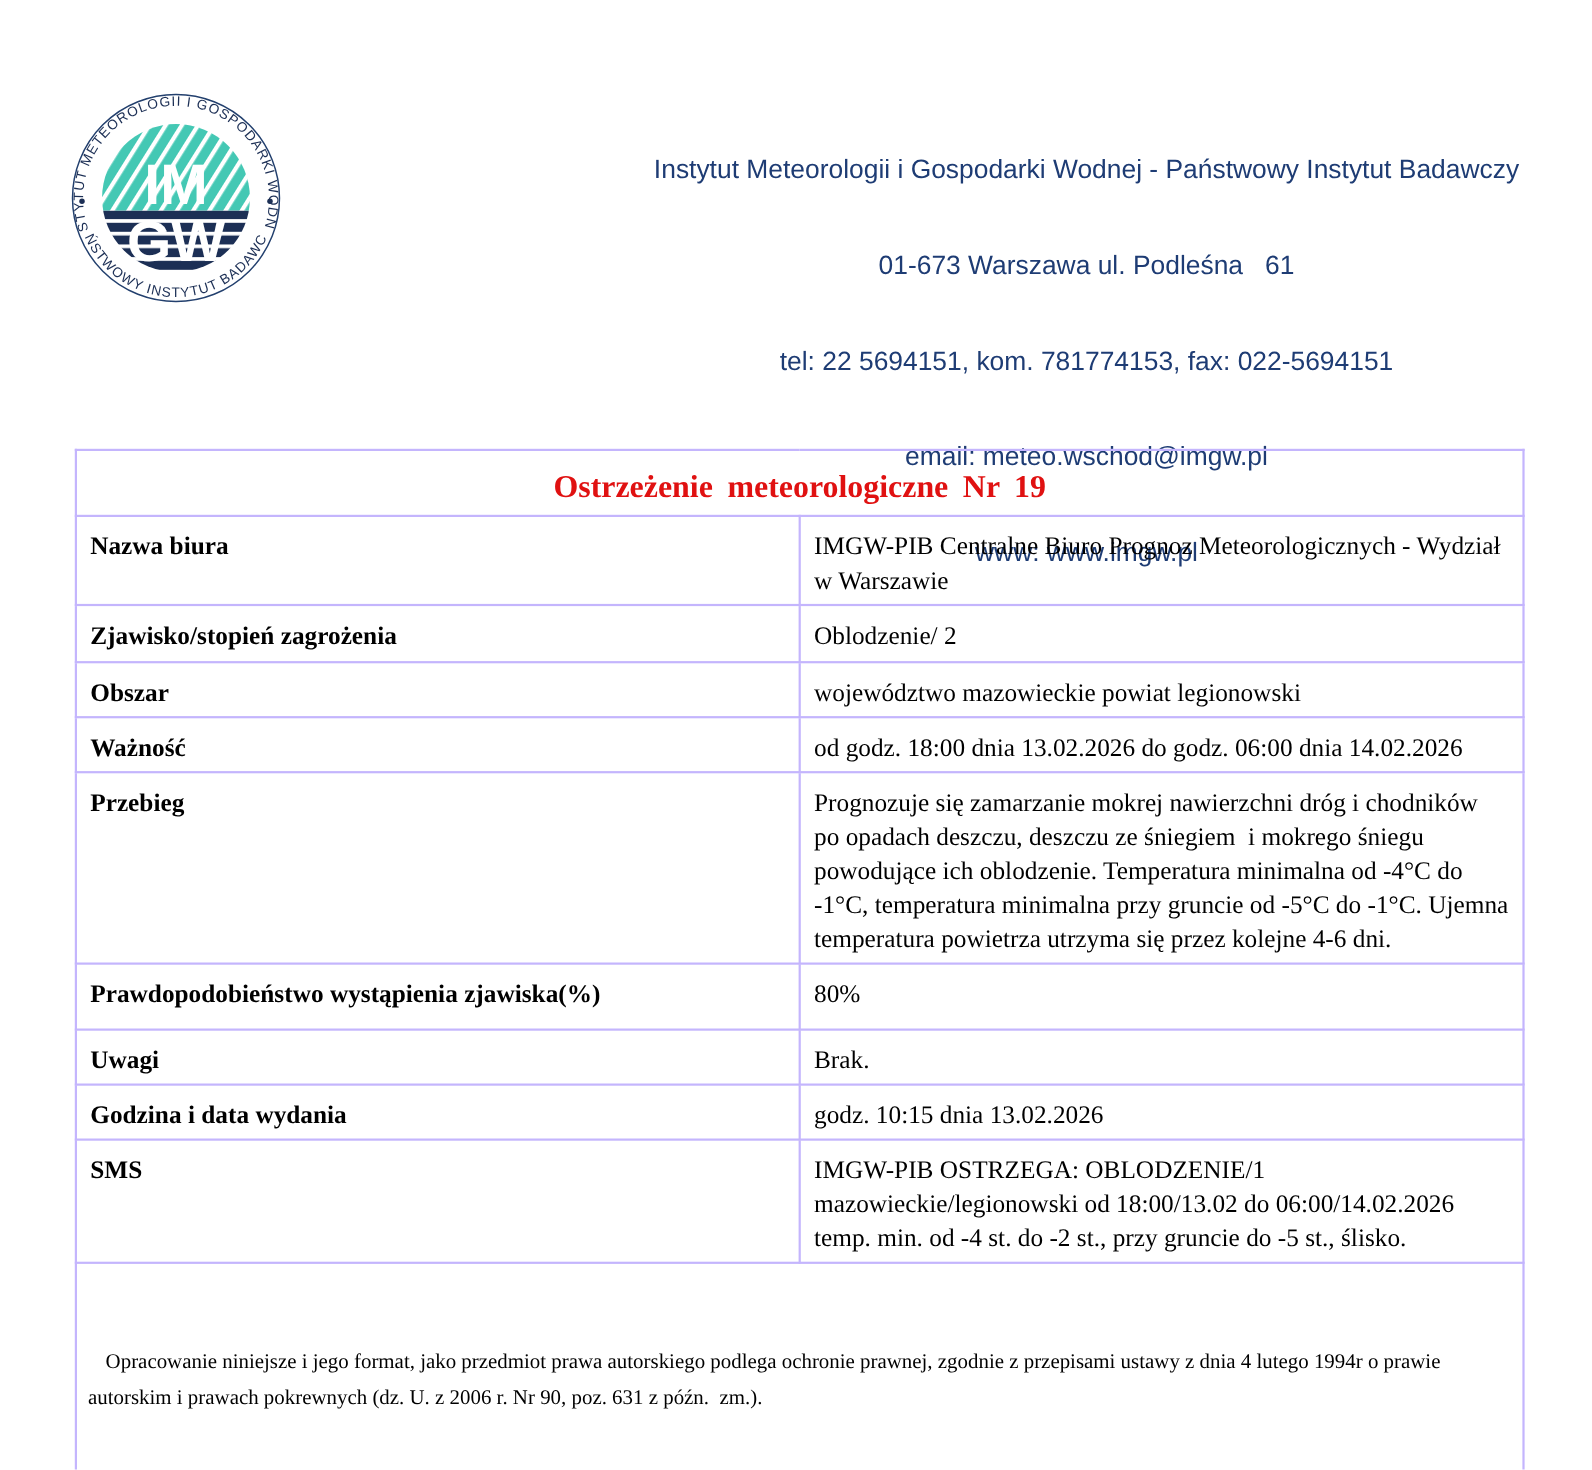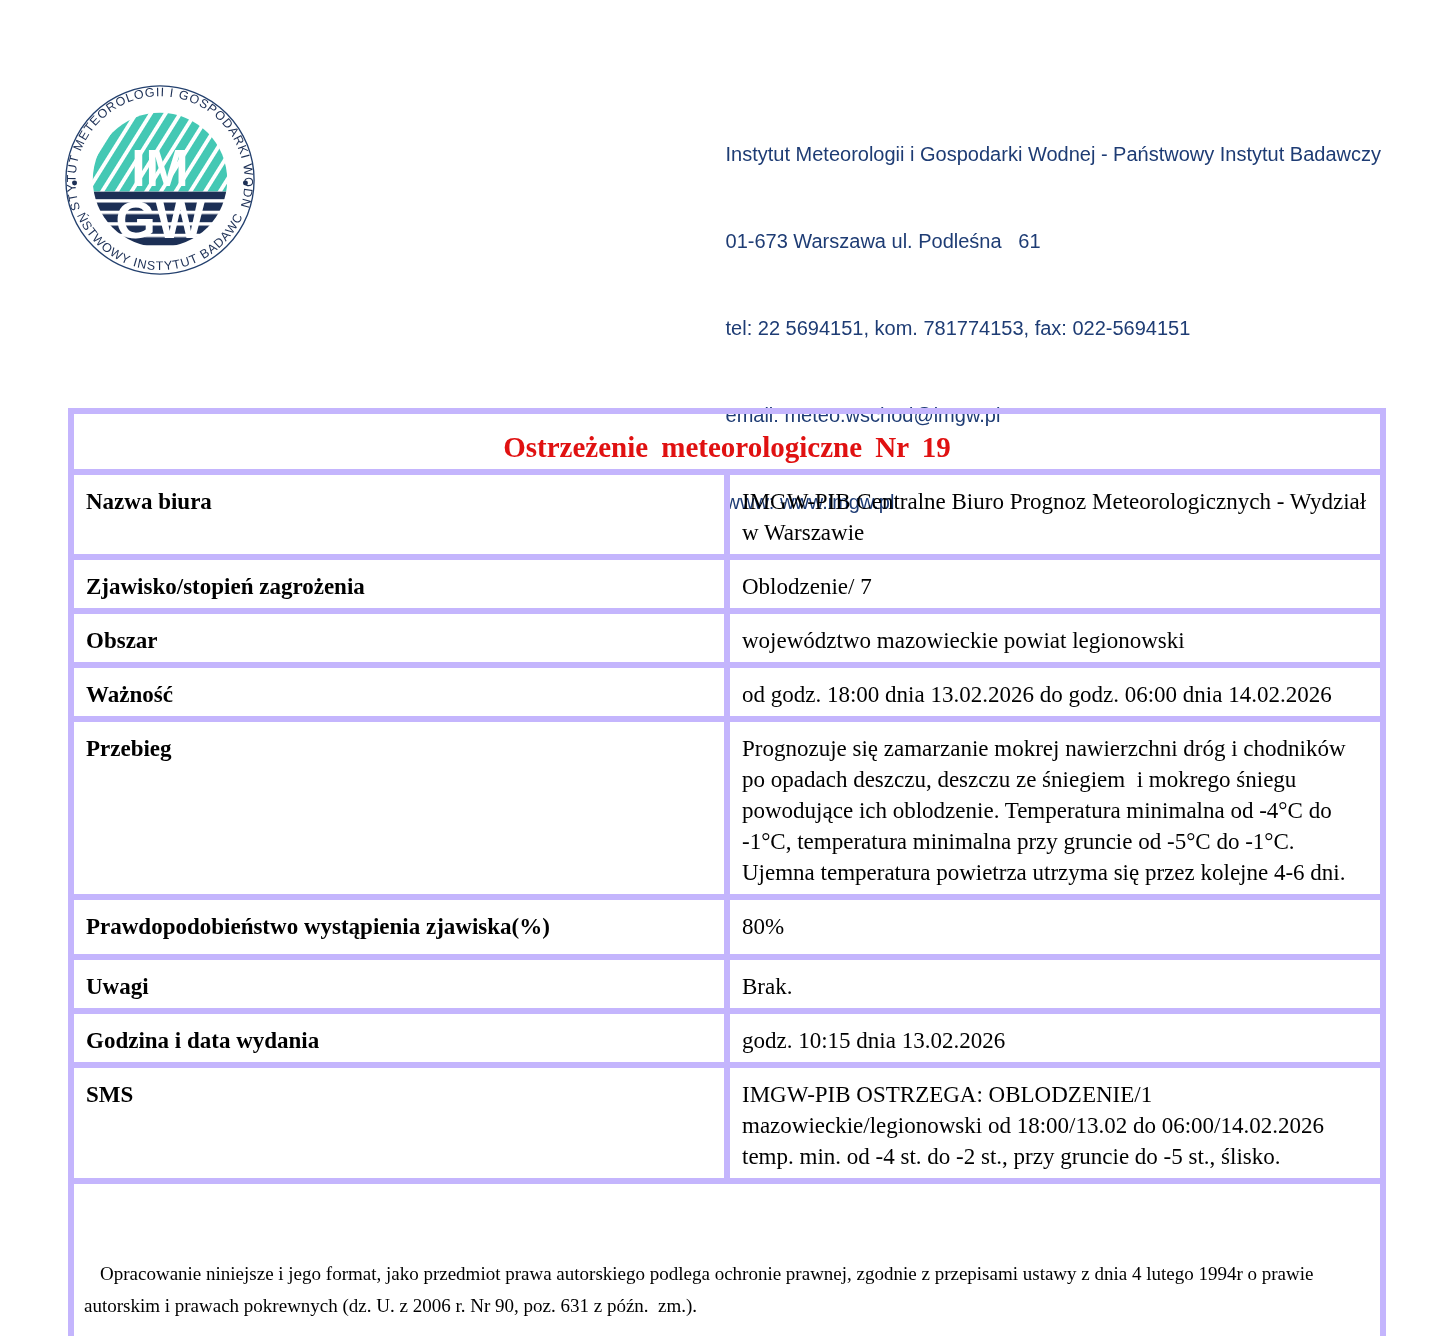"Instytut Meteorologii i Gospodarki Wodnej -" .letterhead-text { font-size: 20px -> 24px; text-align: left -> center }
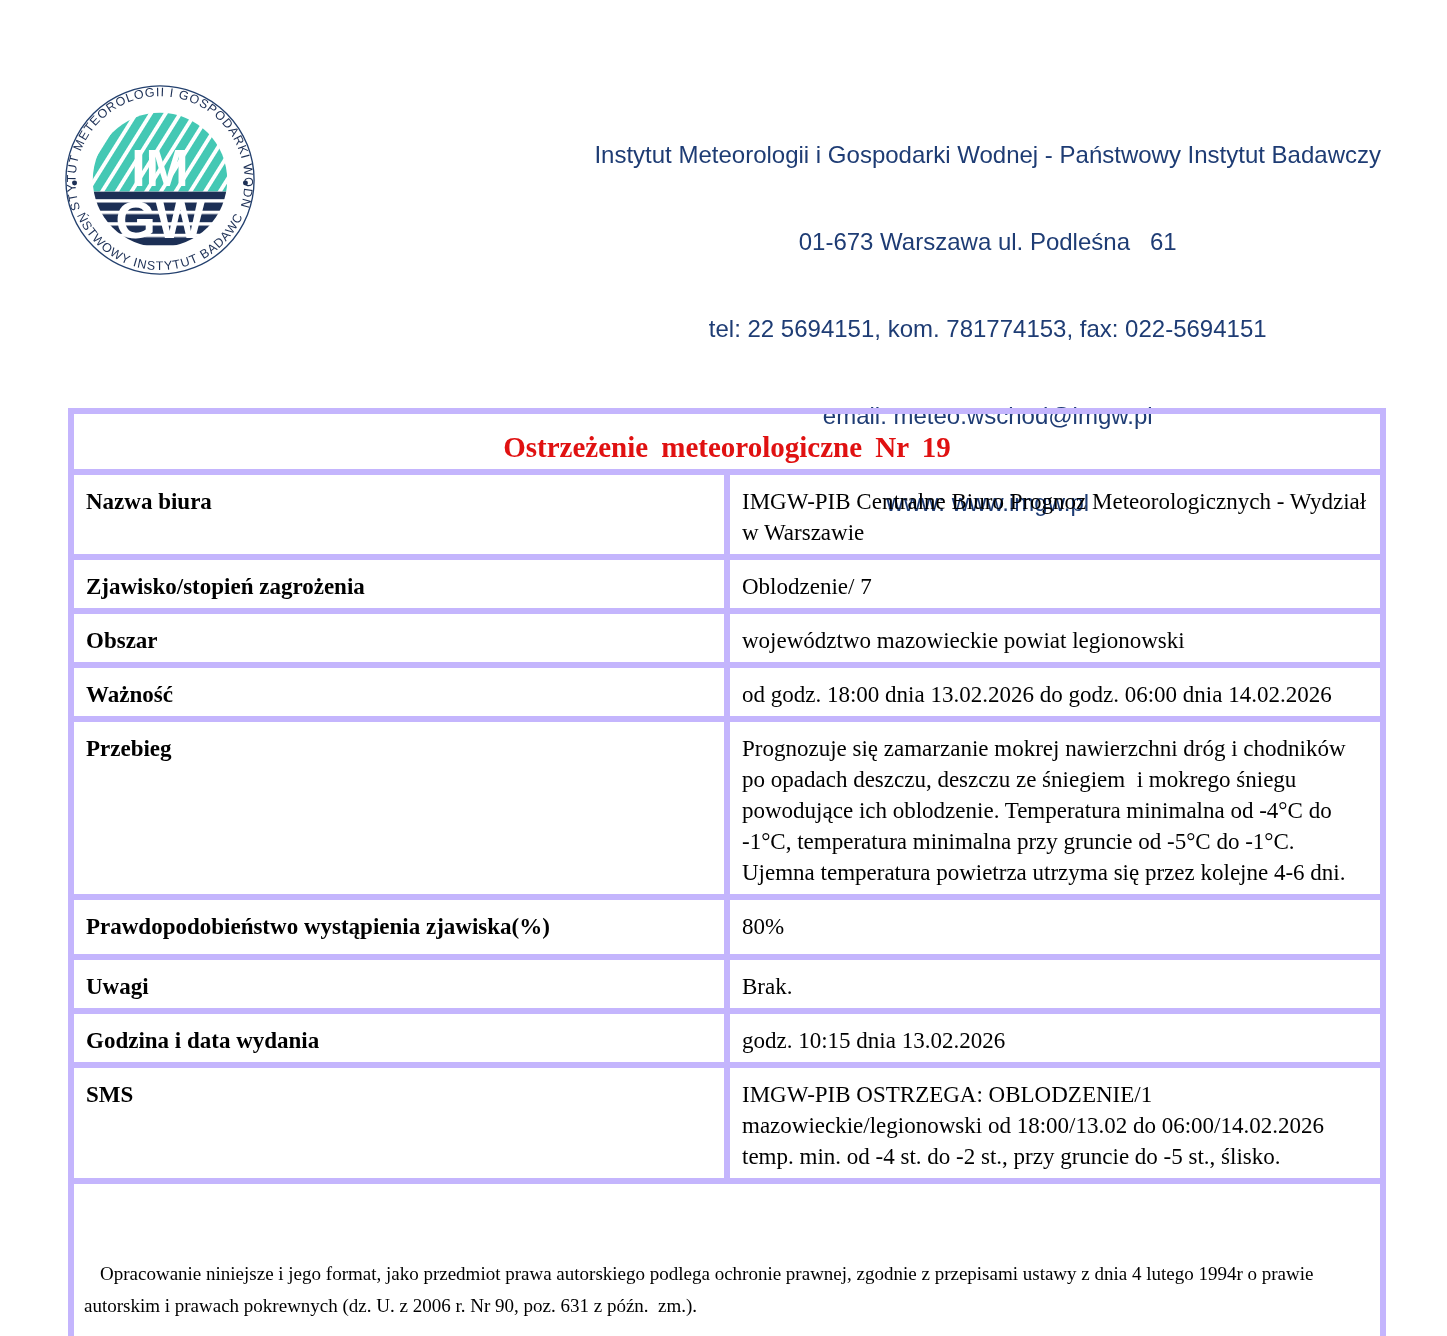"Ostrzeżenie meteorologiczne Nr 19" table.warning td { border: 6px solid #c4b5fd -> 2px solid #c4b5fd }
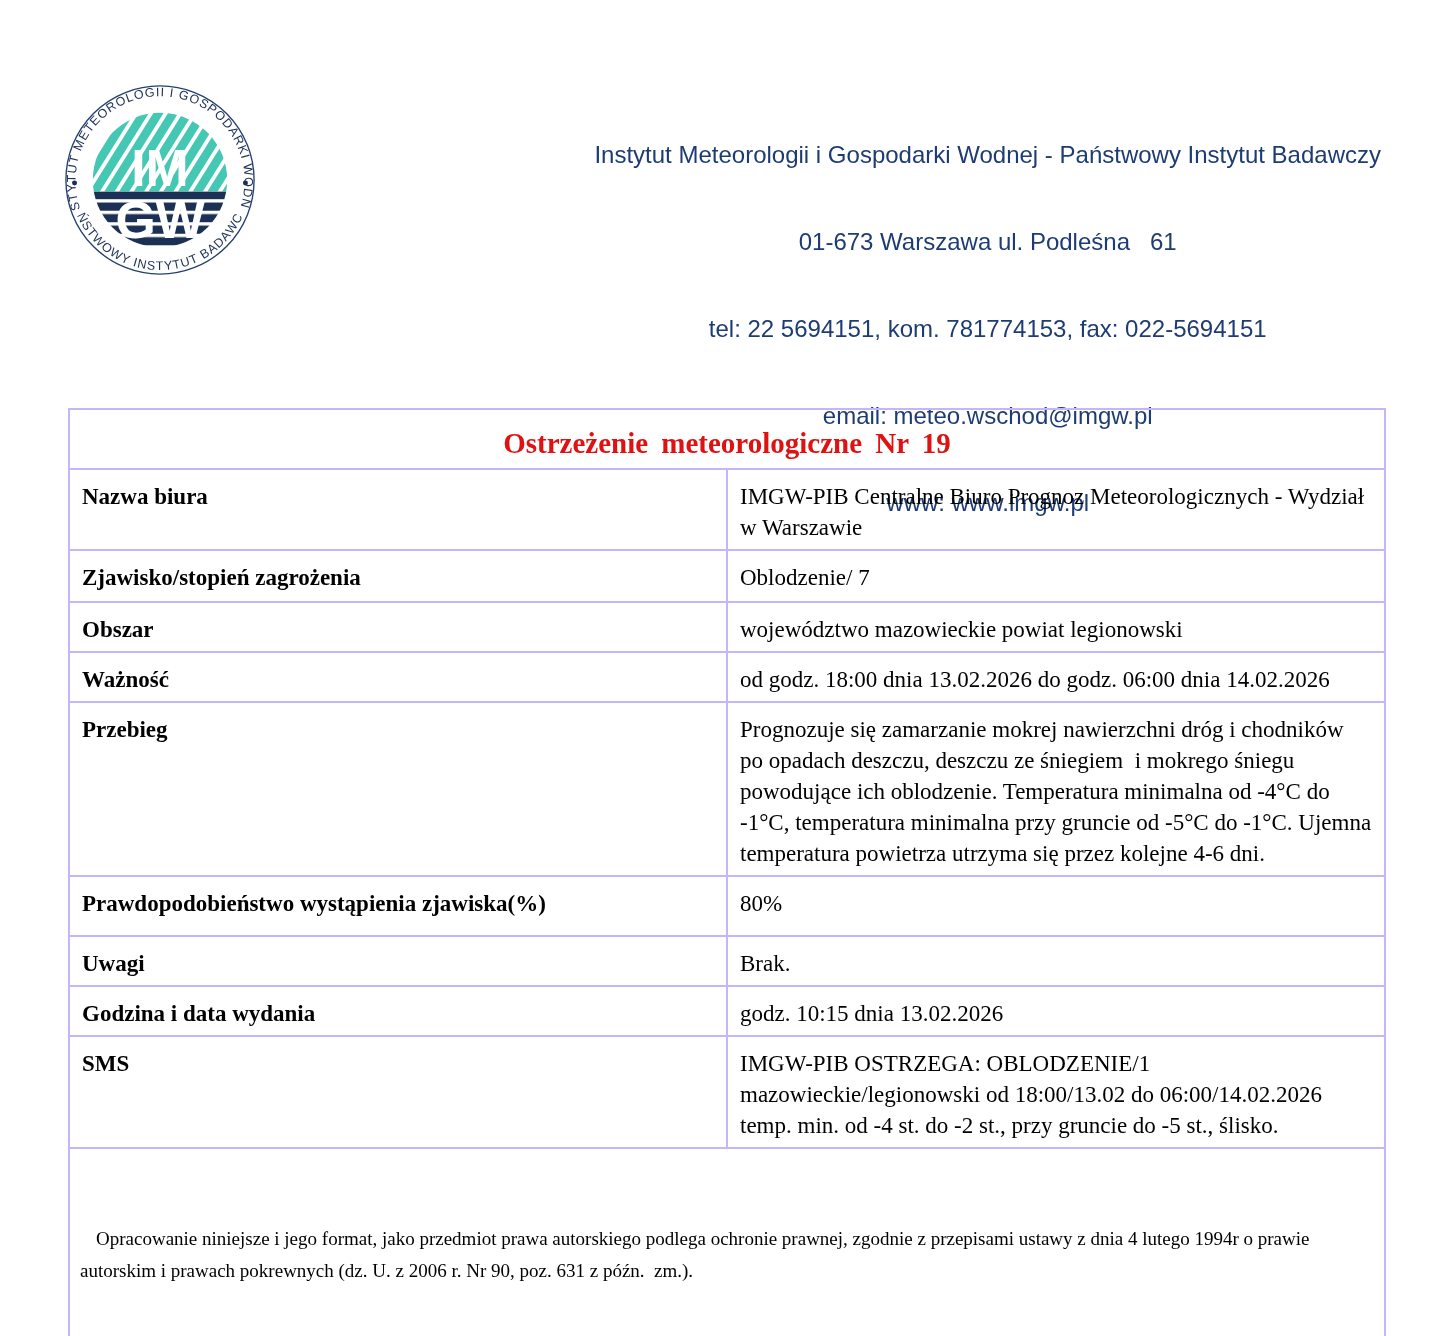"Oblodzenie/ 7" td.val { text: 7 -> 2 }
